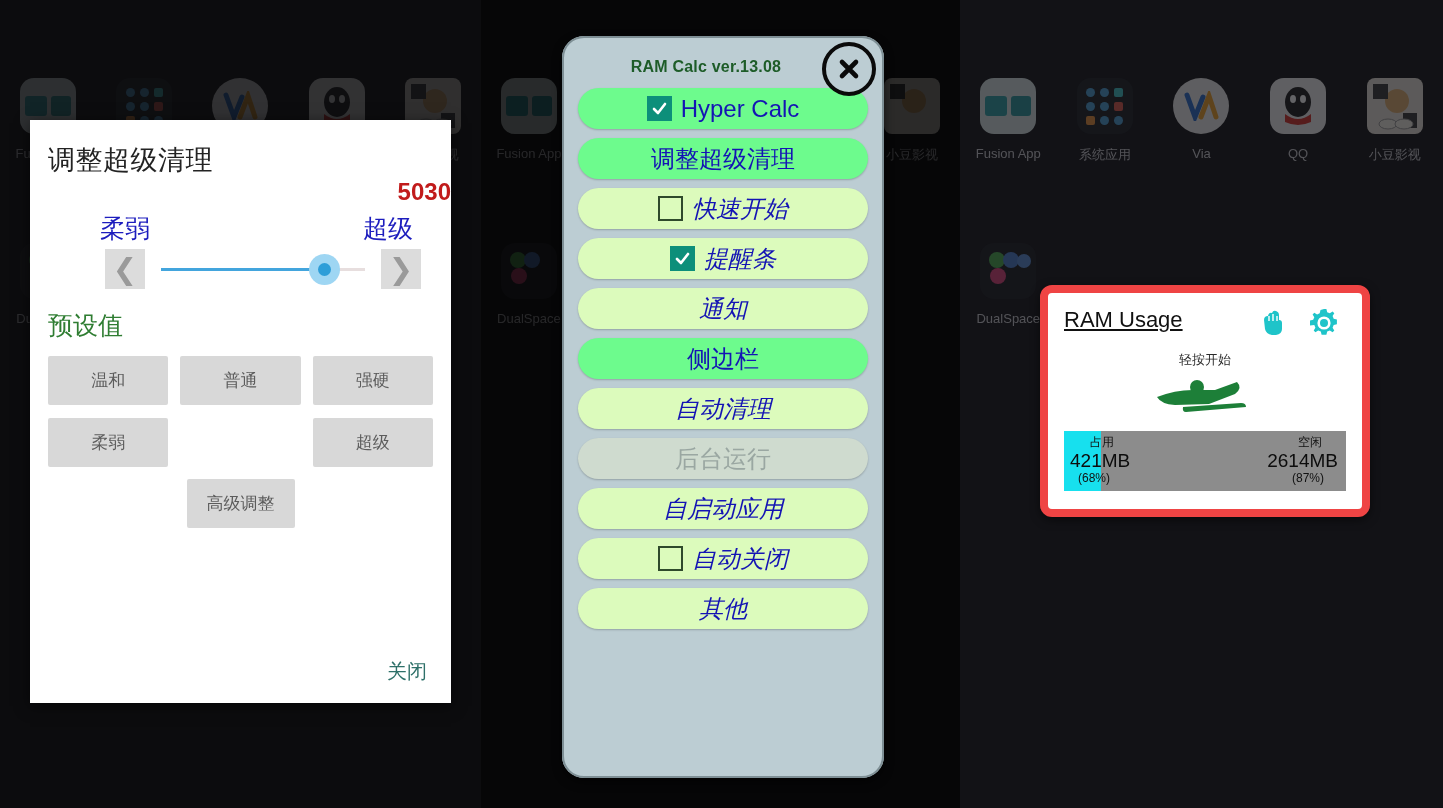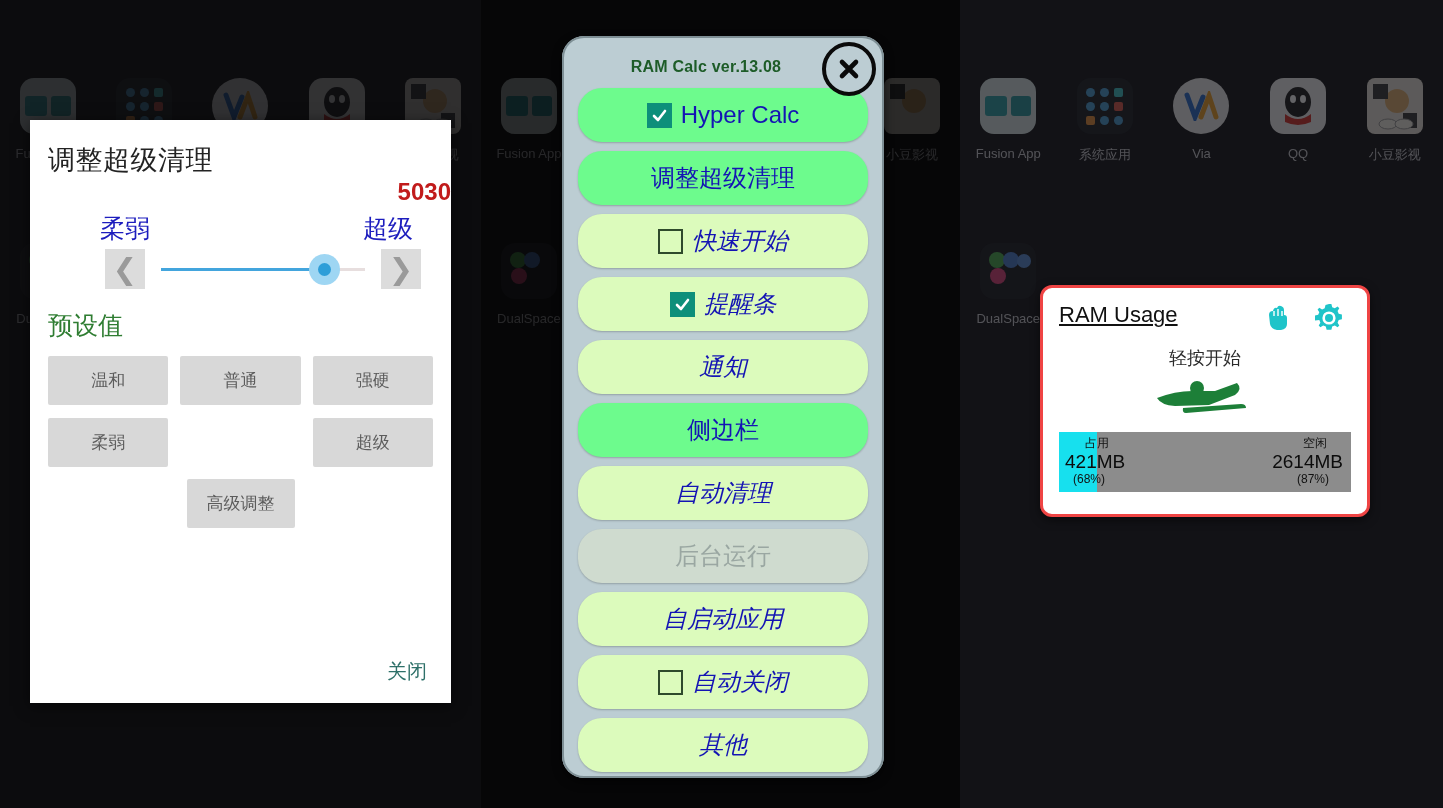"Hyper Calc" .pill { height: 54px -> 41px }
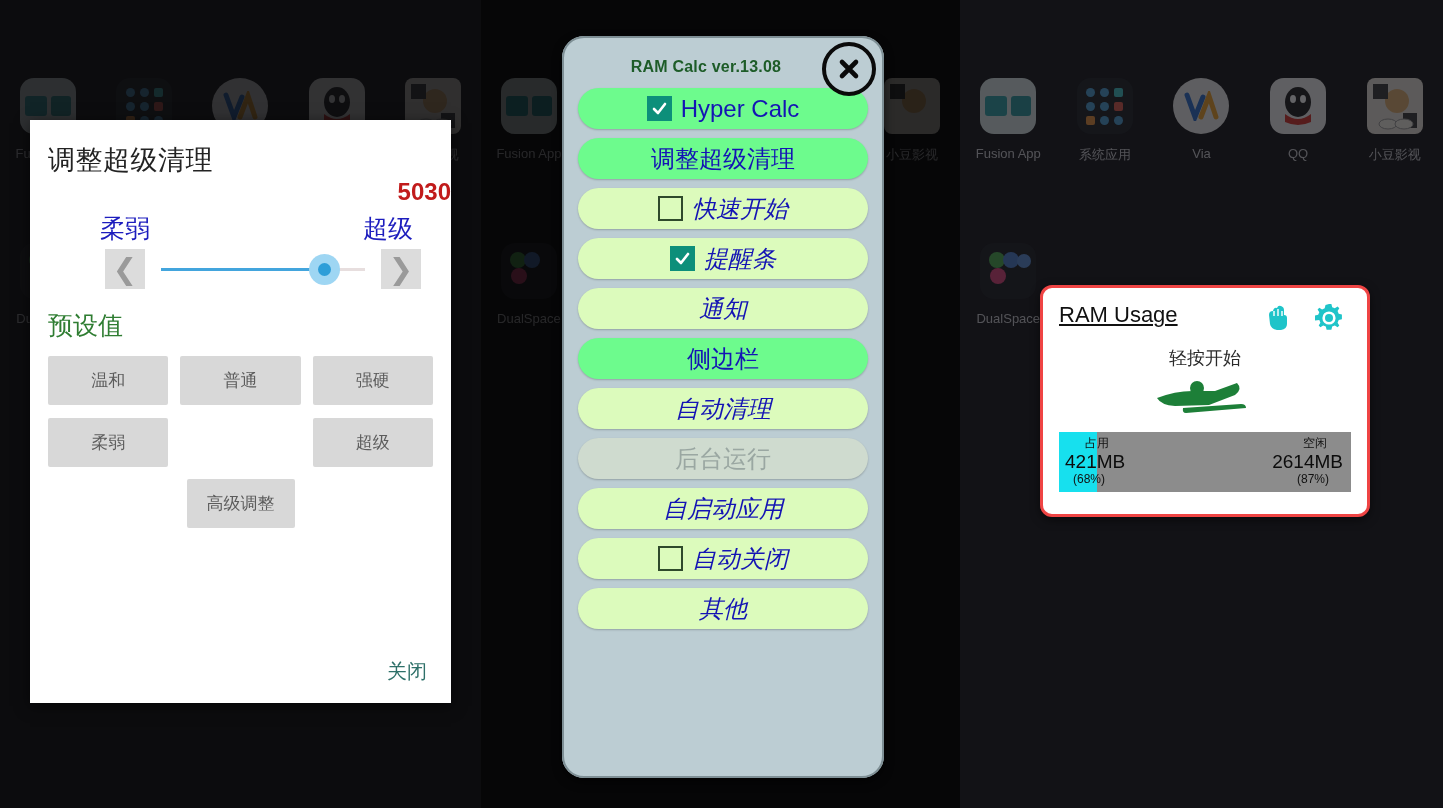"RAM Usage" #ram-widget { border: 3px solid #ef4444 -> 8px solid #ef4444 }
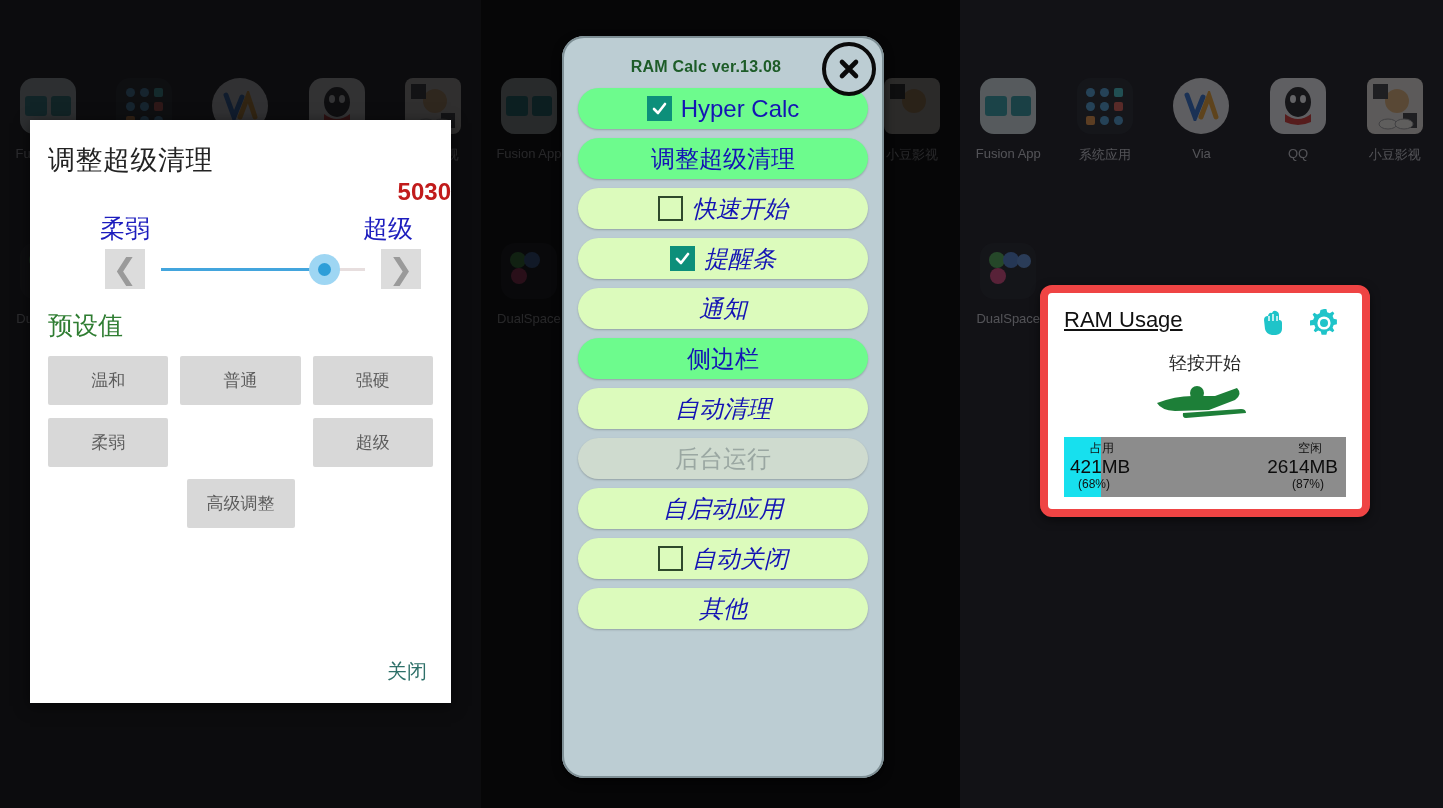"轻按开始" .rw-hint { font-size: 18px -> 13px }
